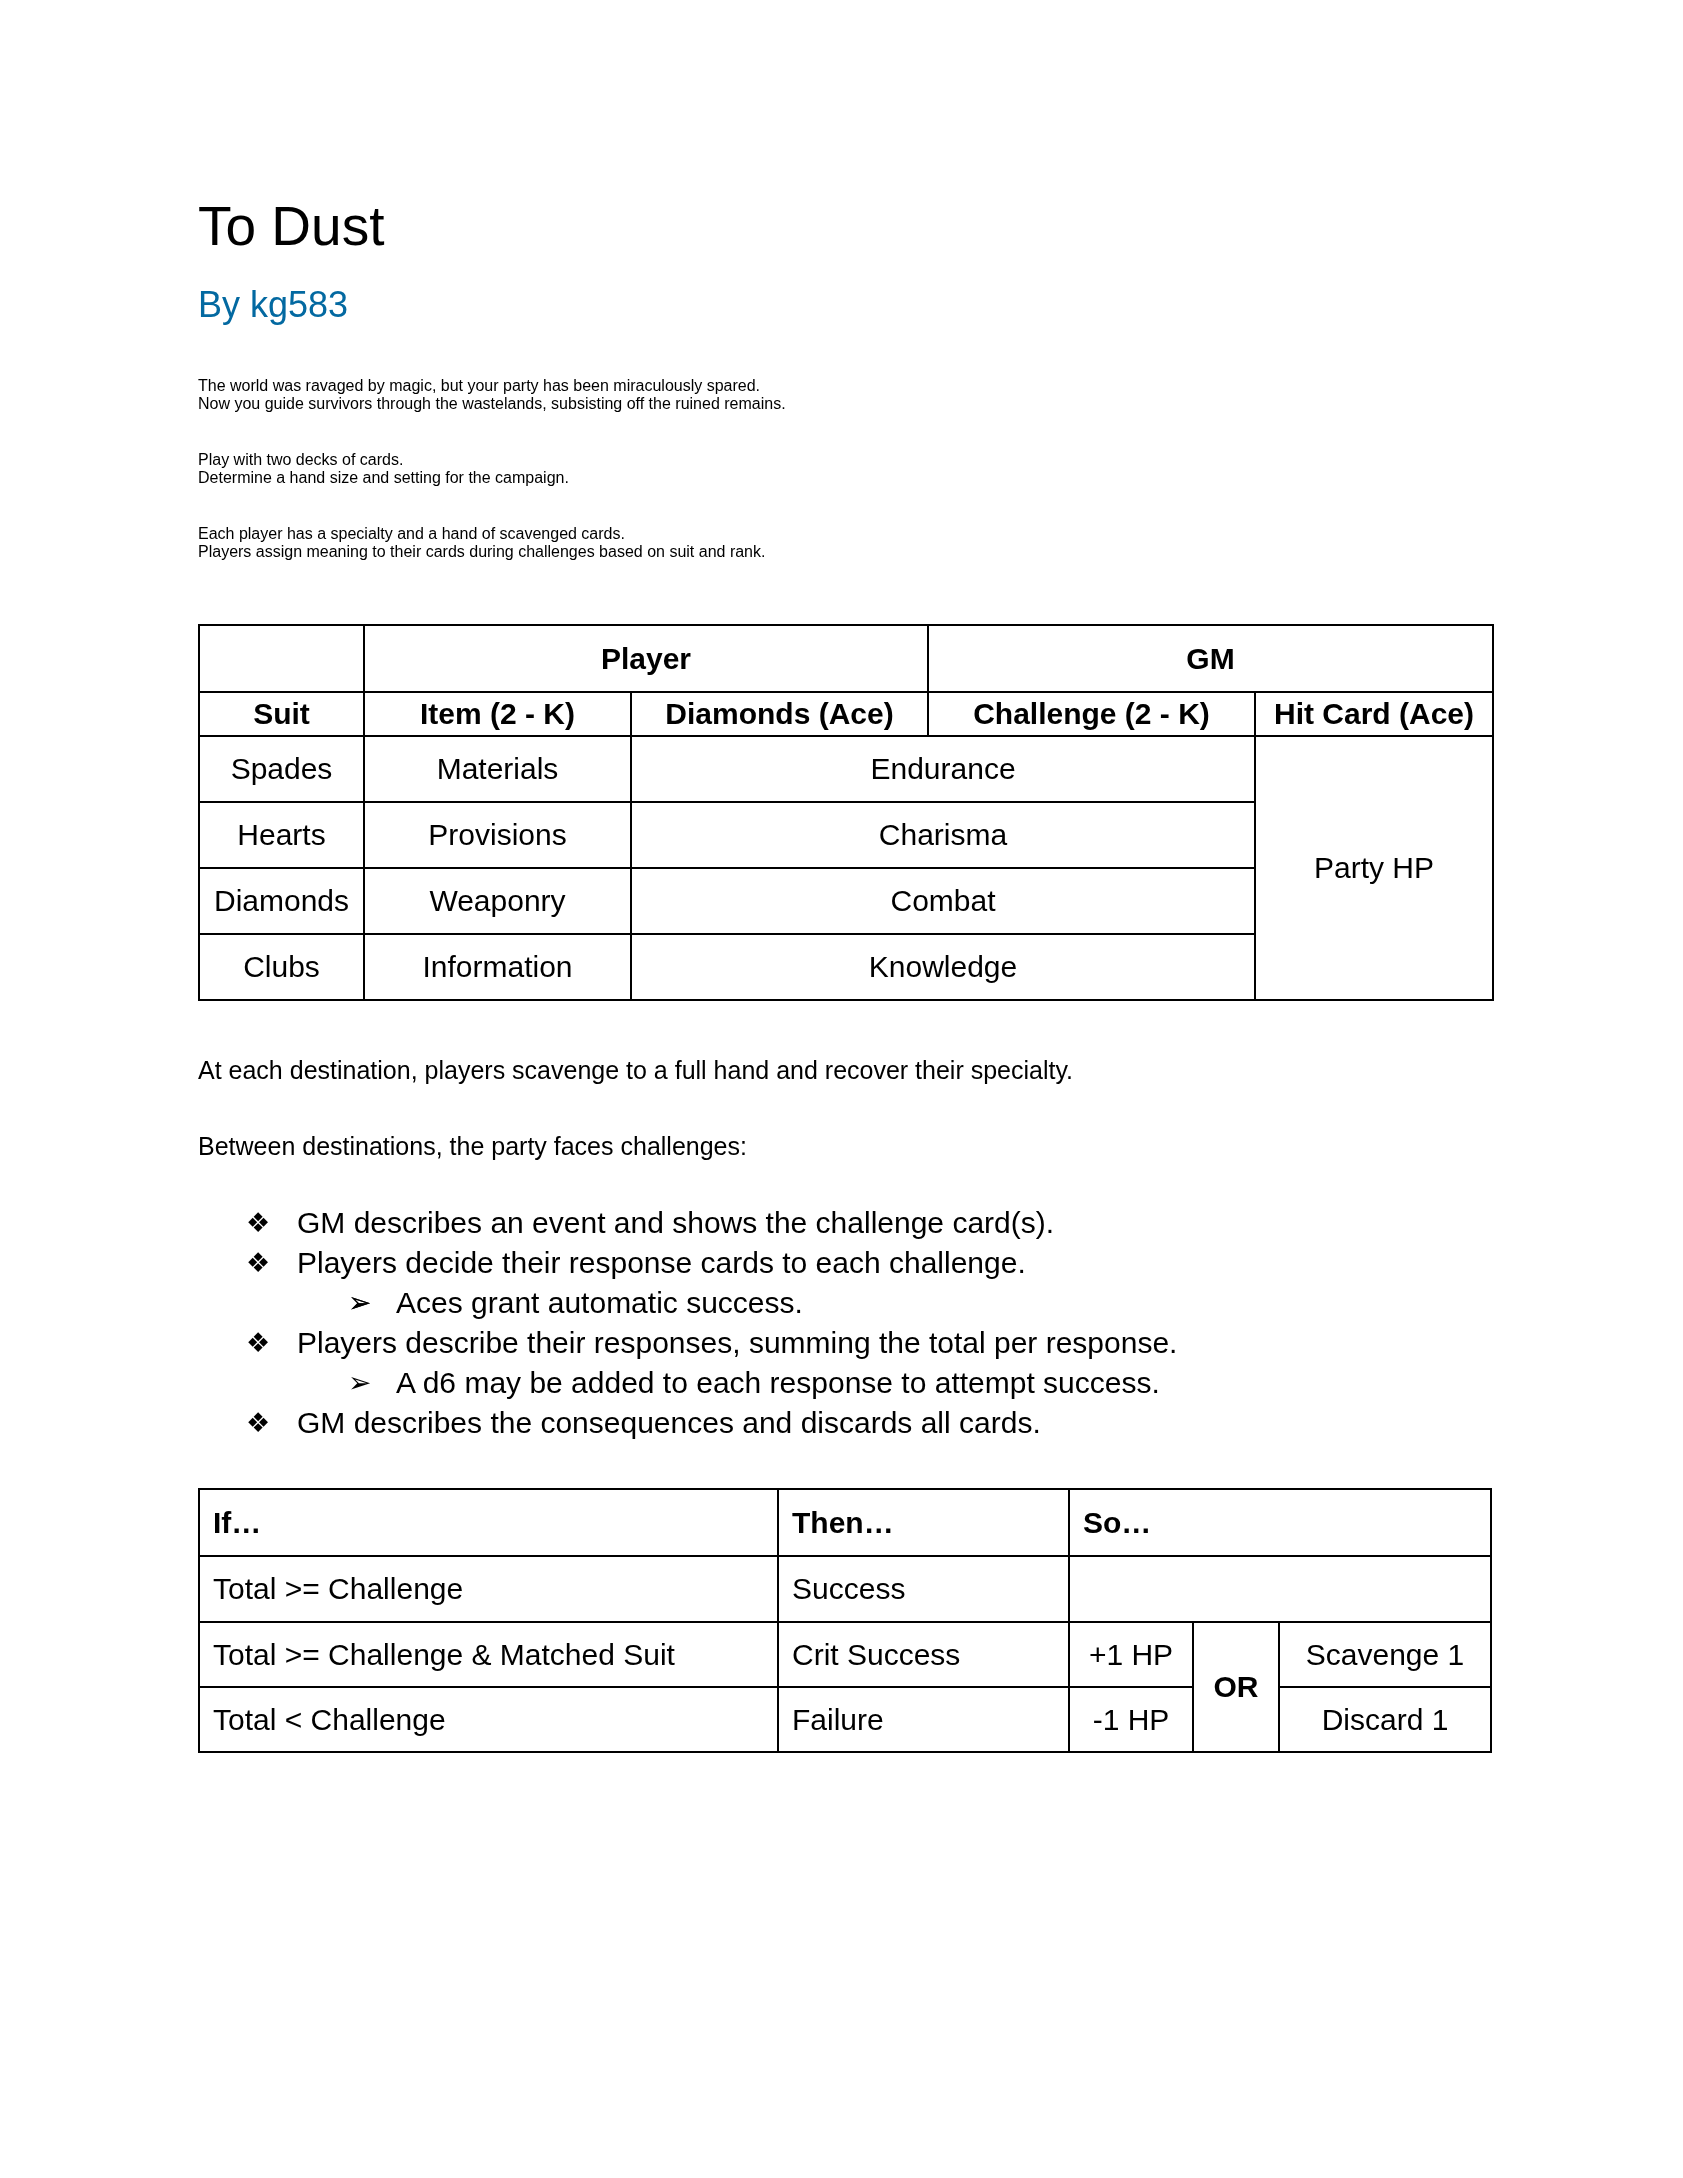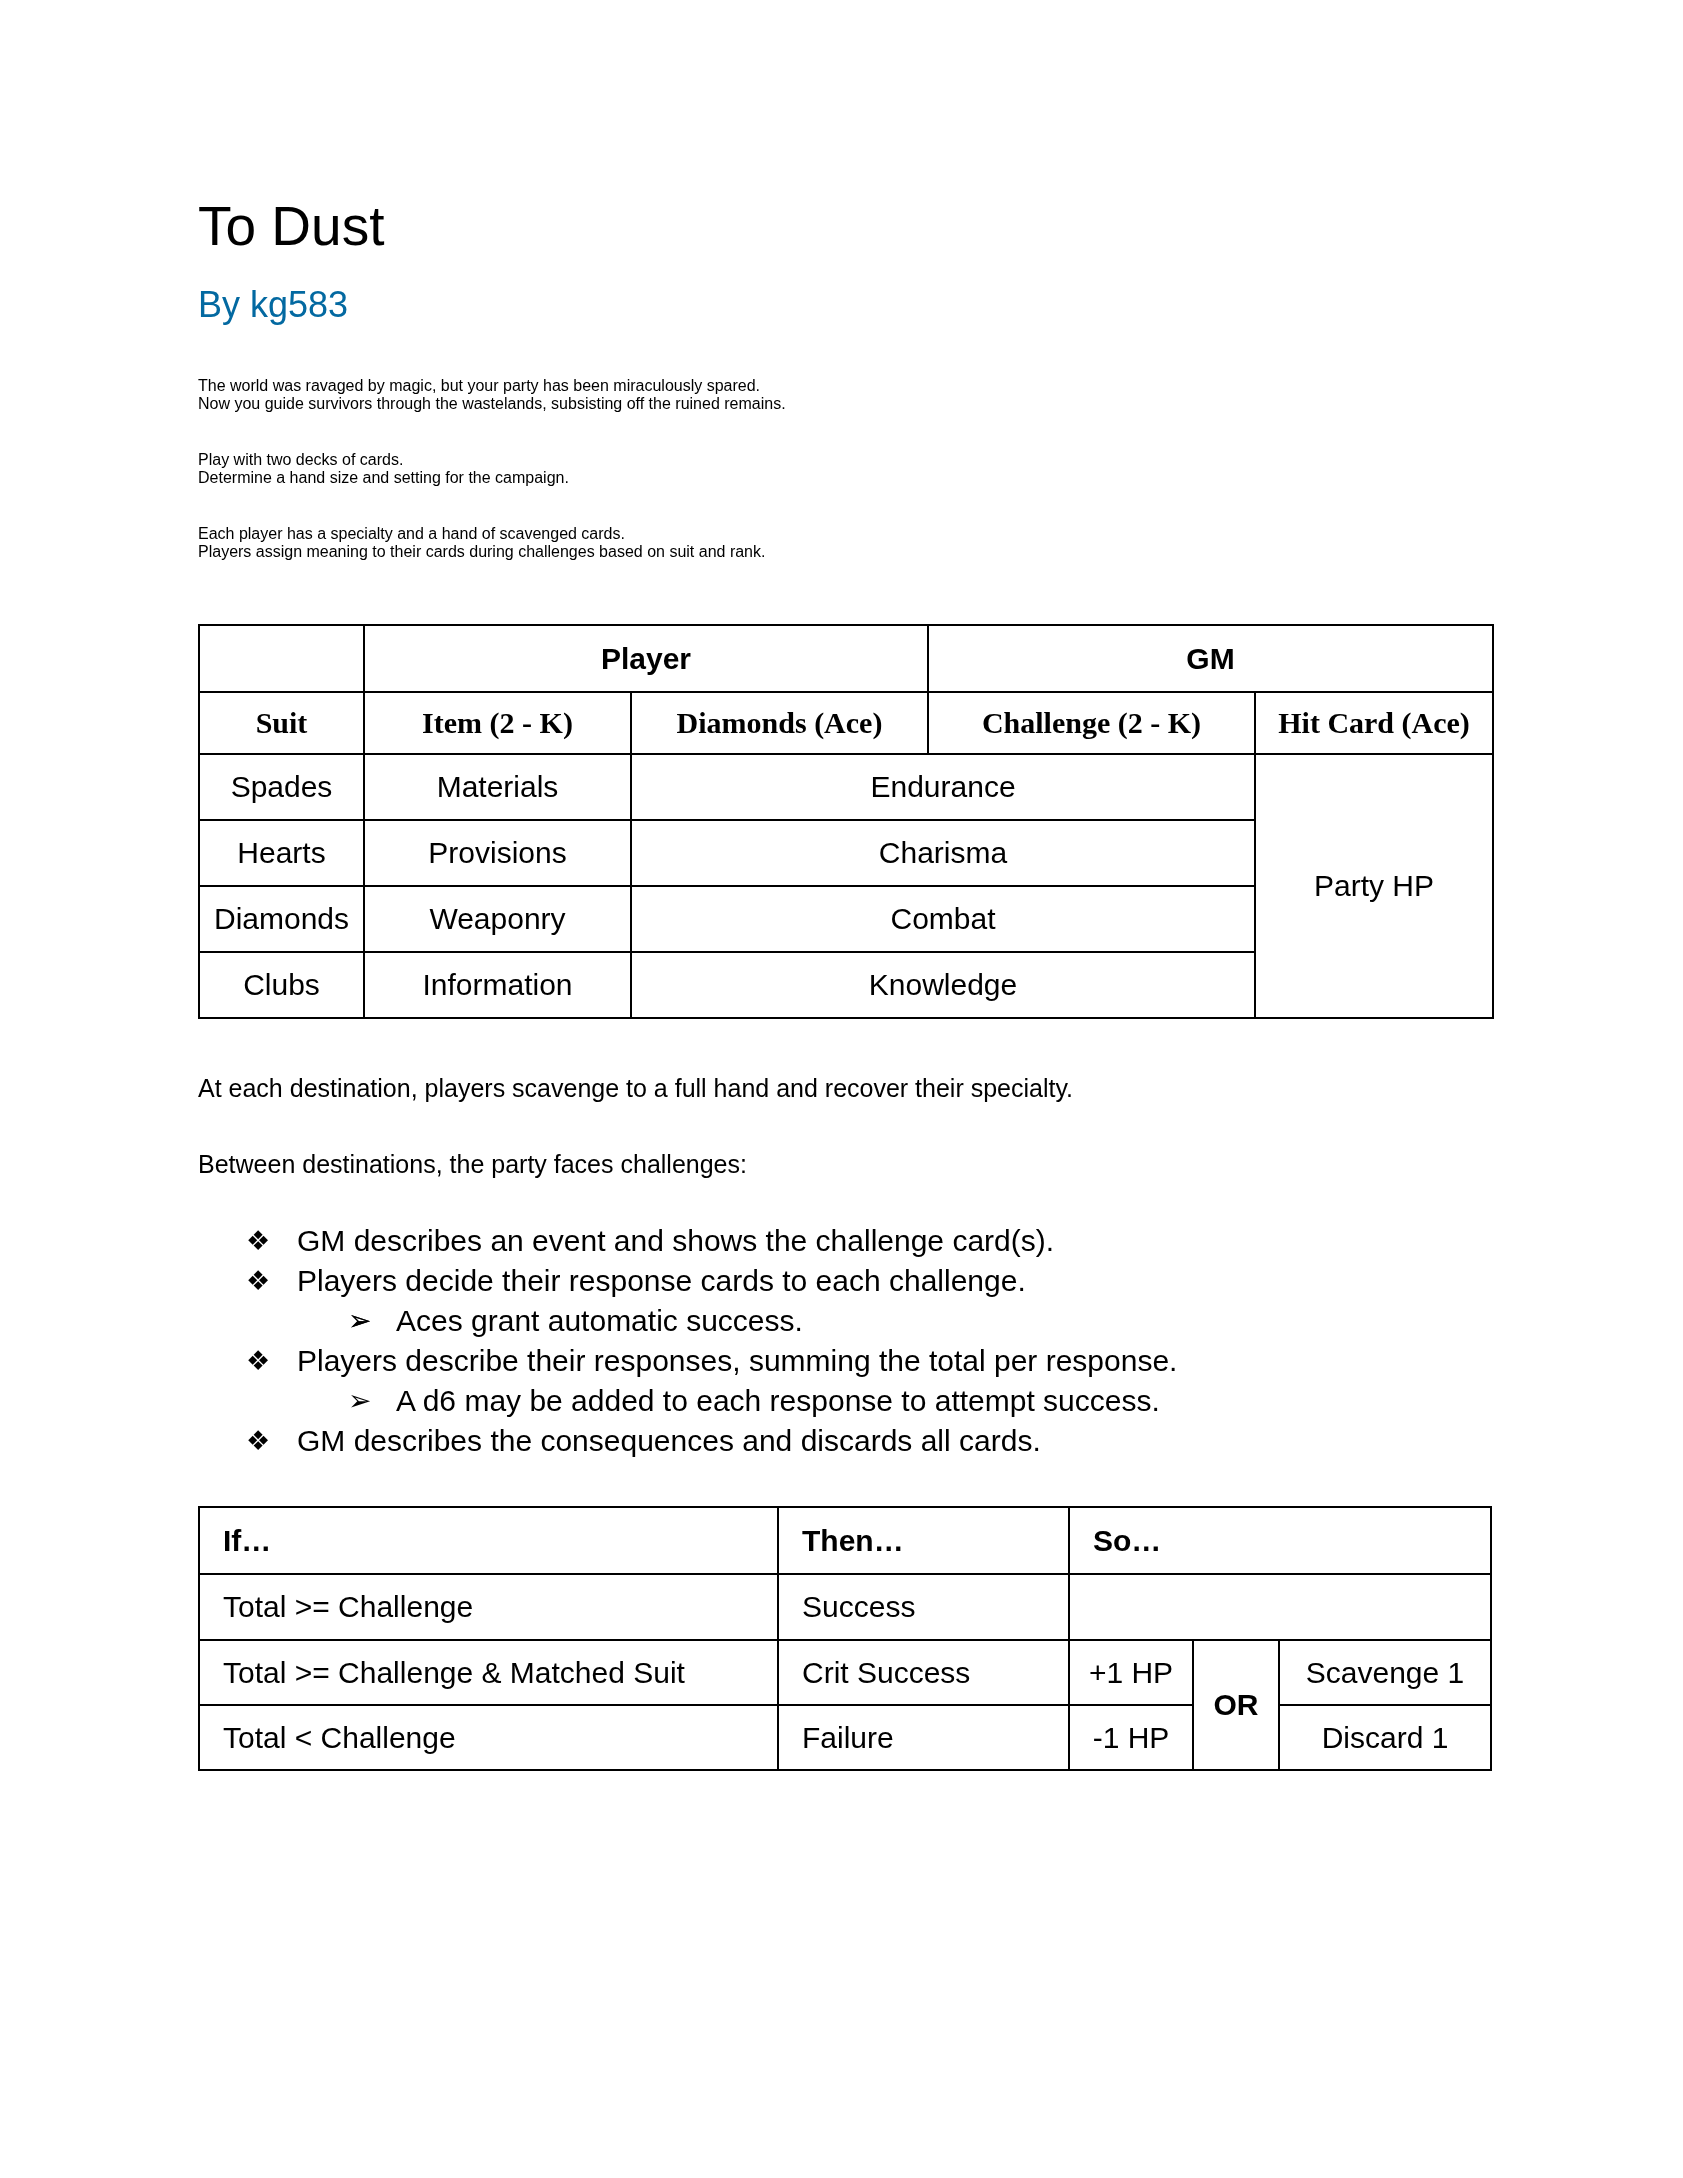"Suit" .suit-table tr.head-row { font-family: Liberation Serif, serif -> none; height: 62px -> 44px }
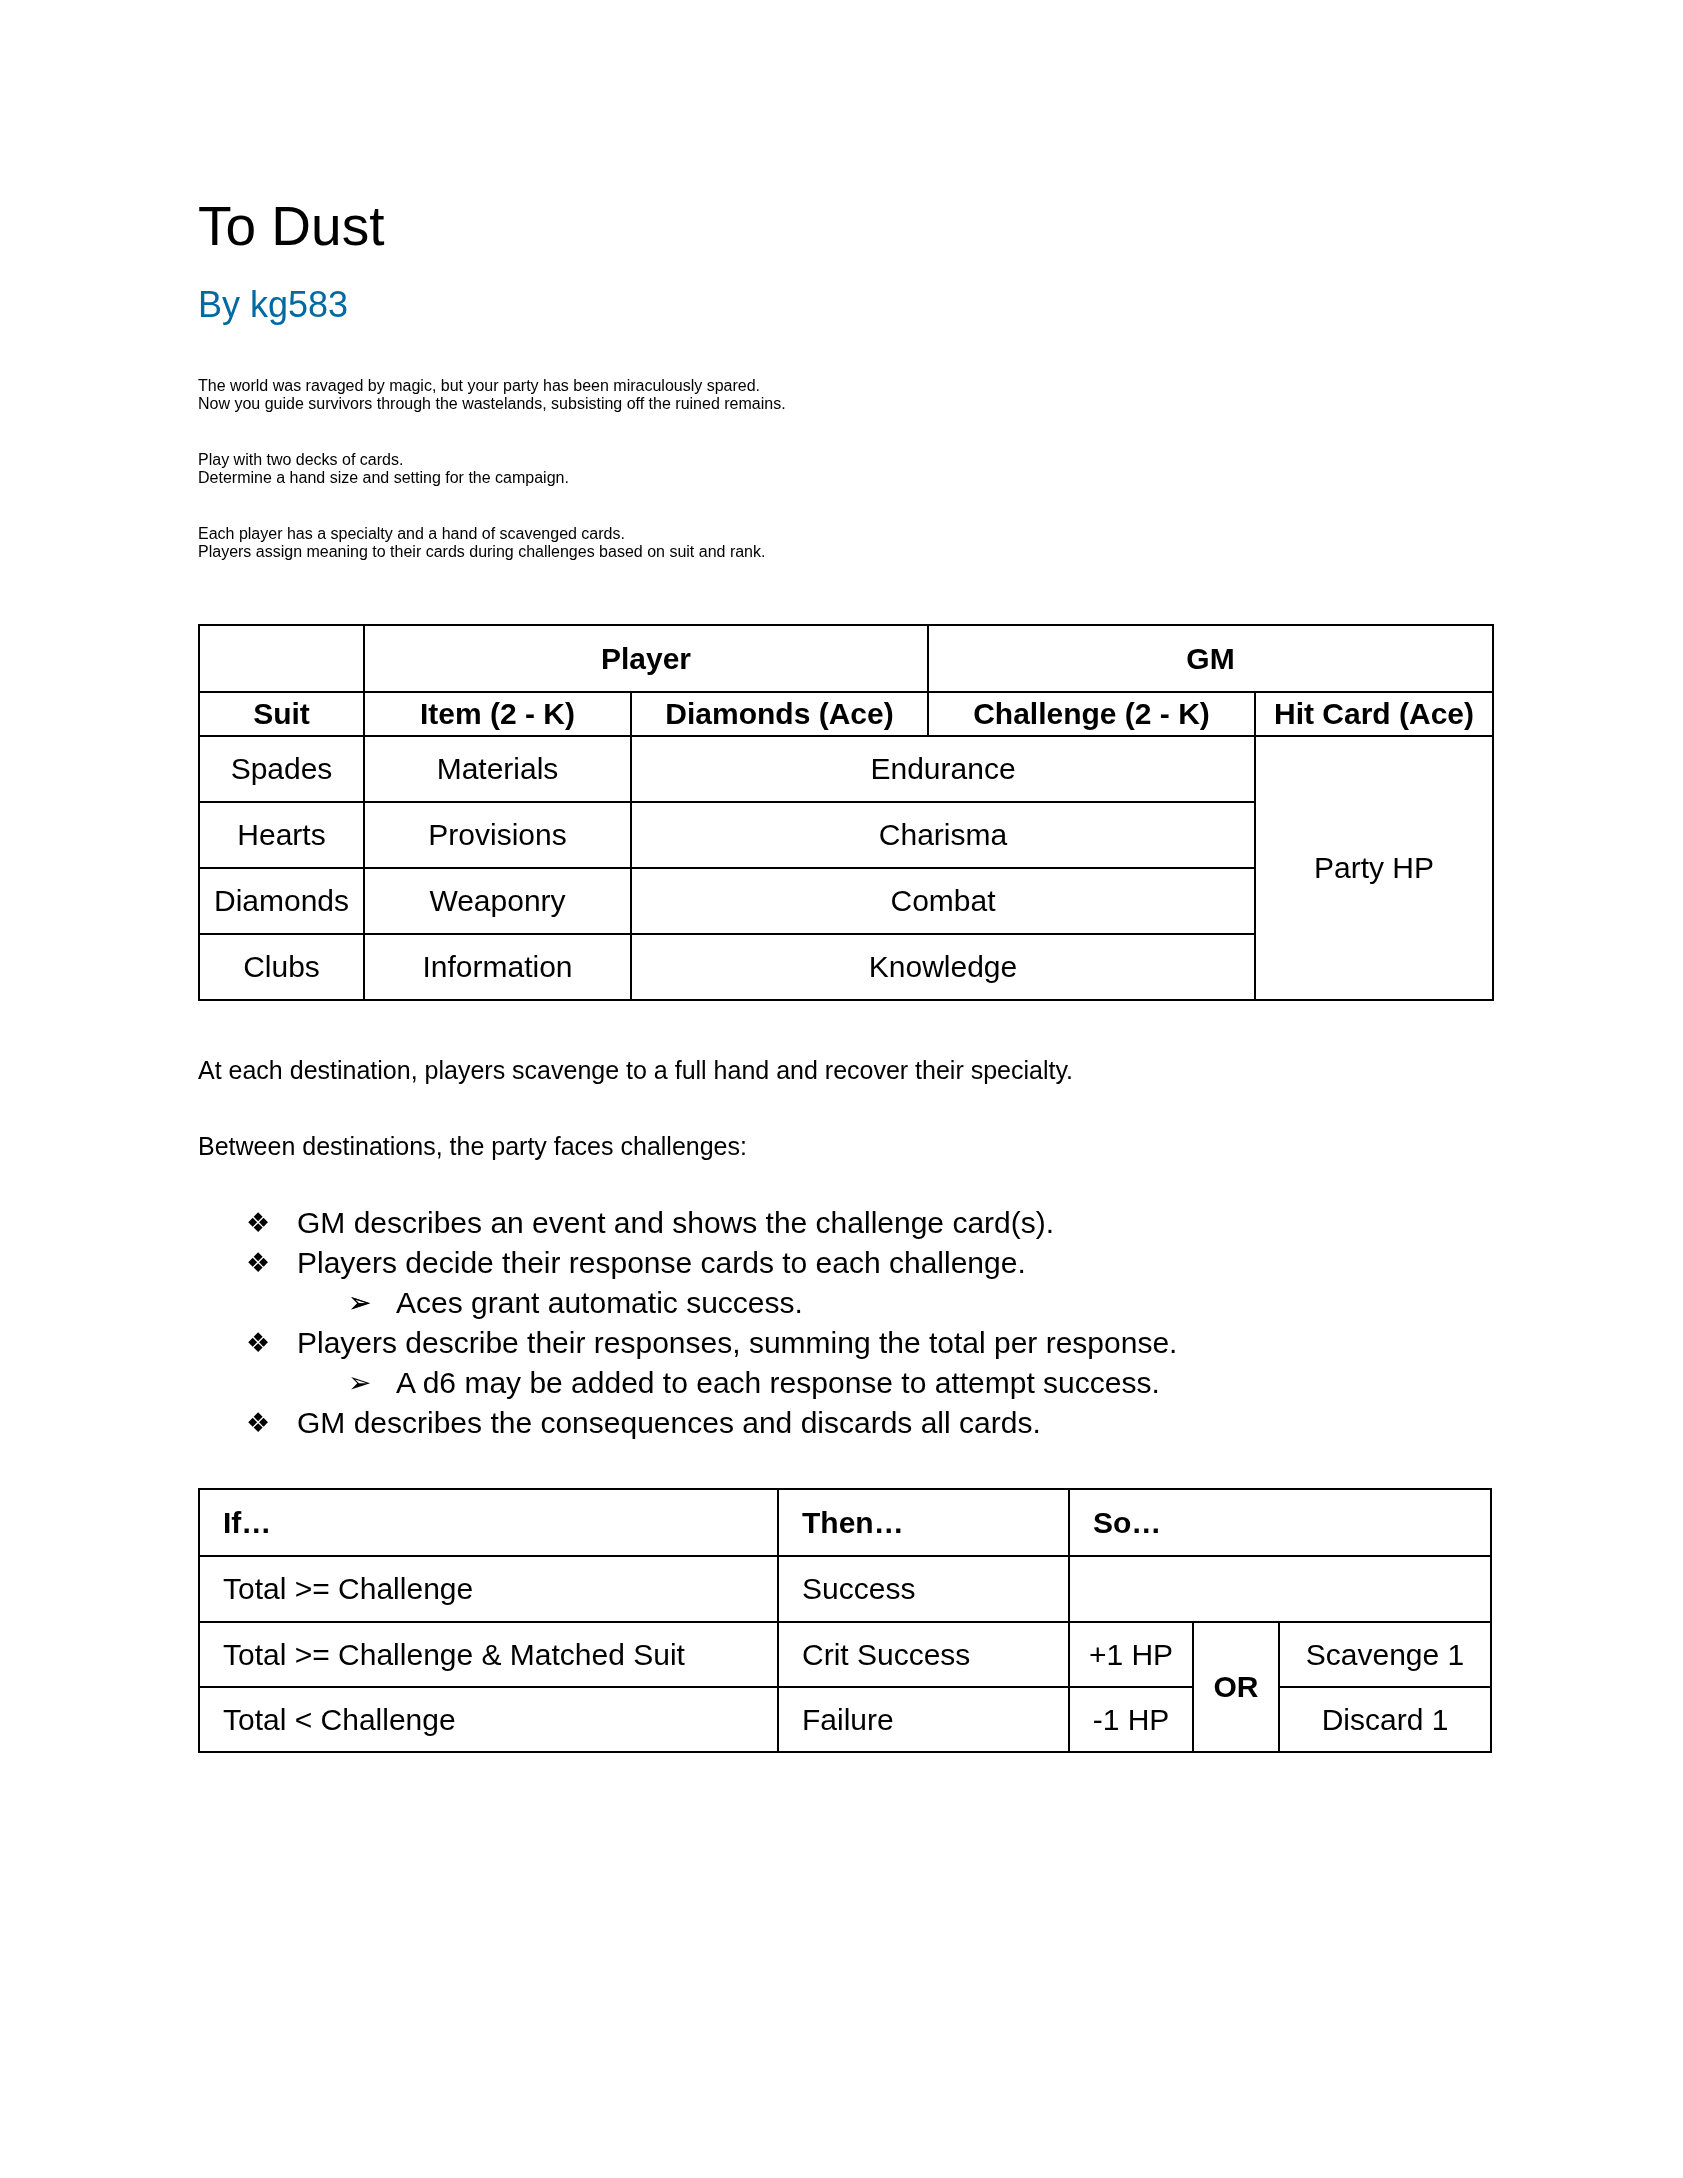"If…" .outcome-table td.l { padding-left: 23px -> 13px }
